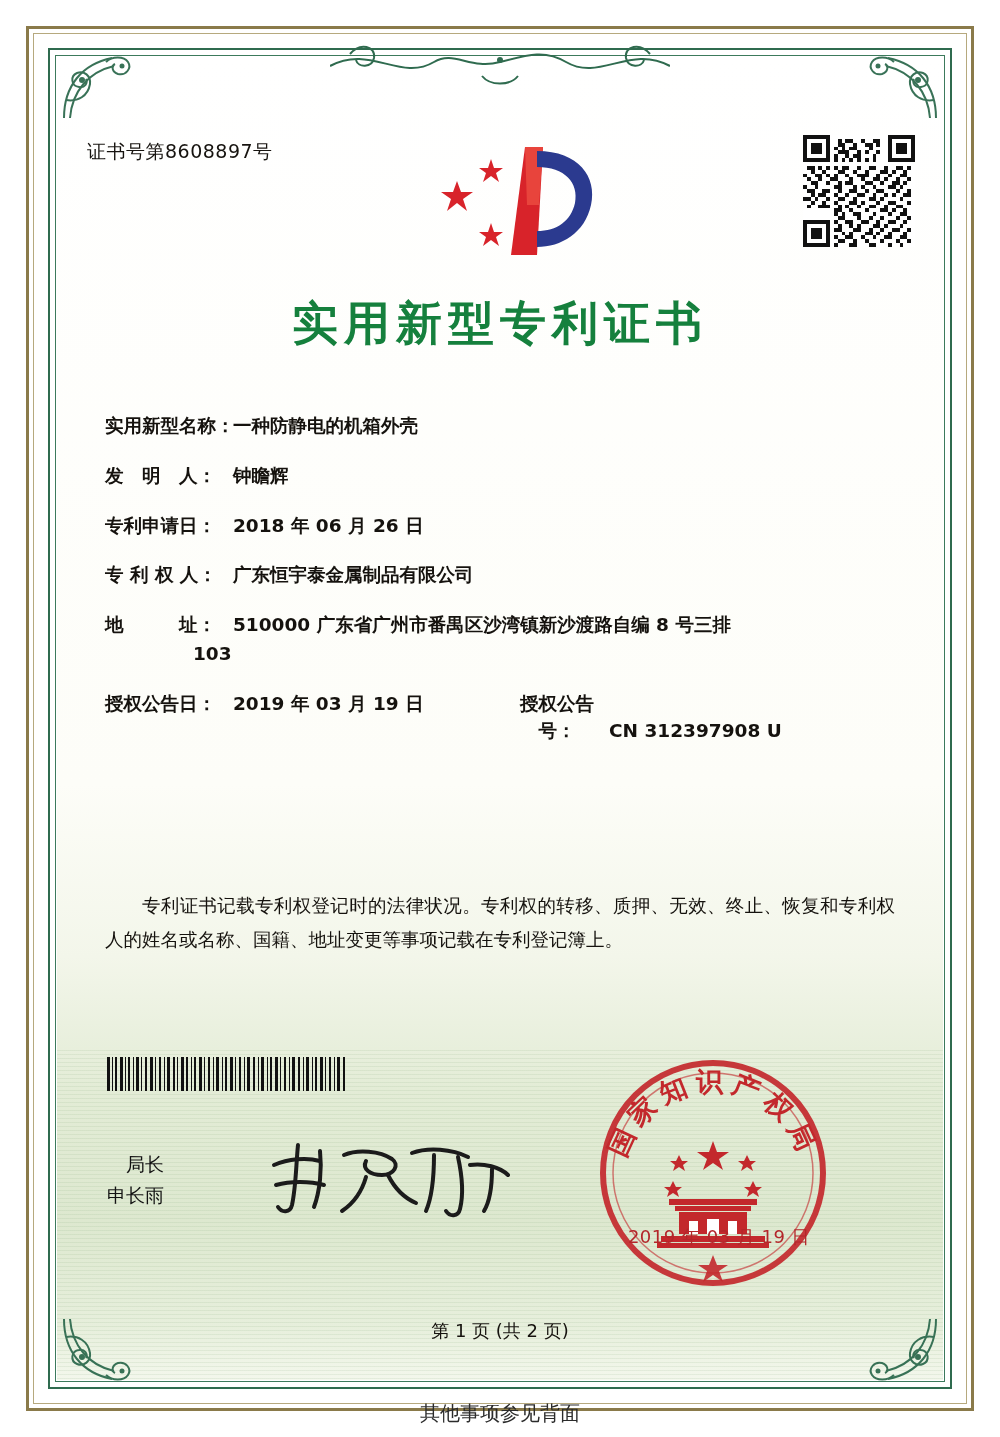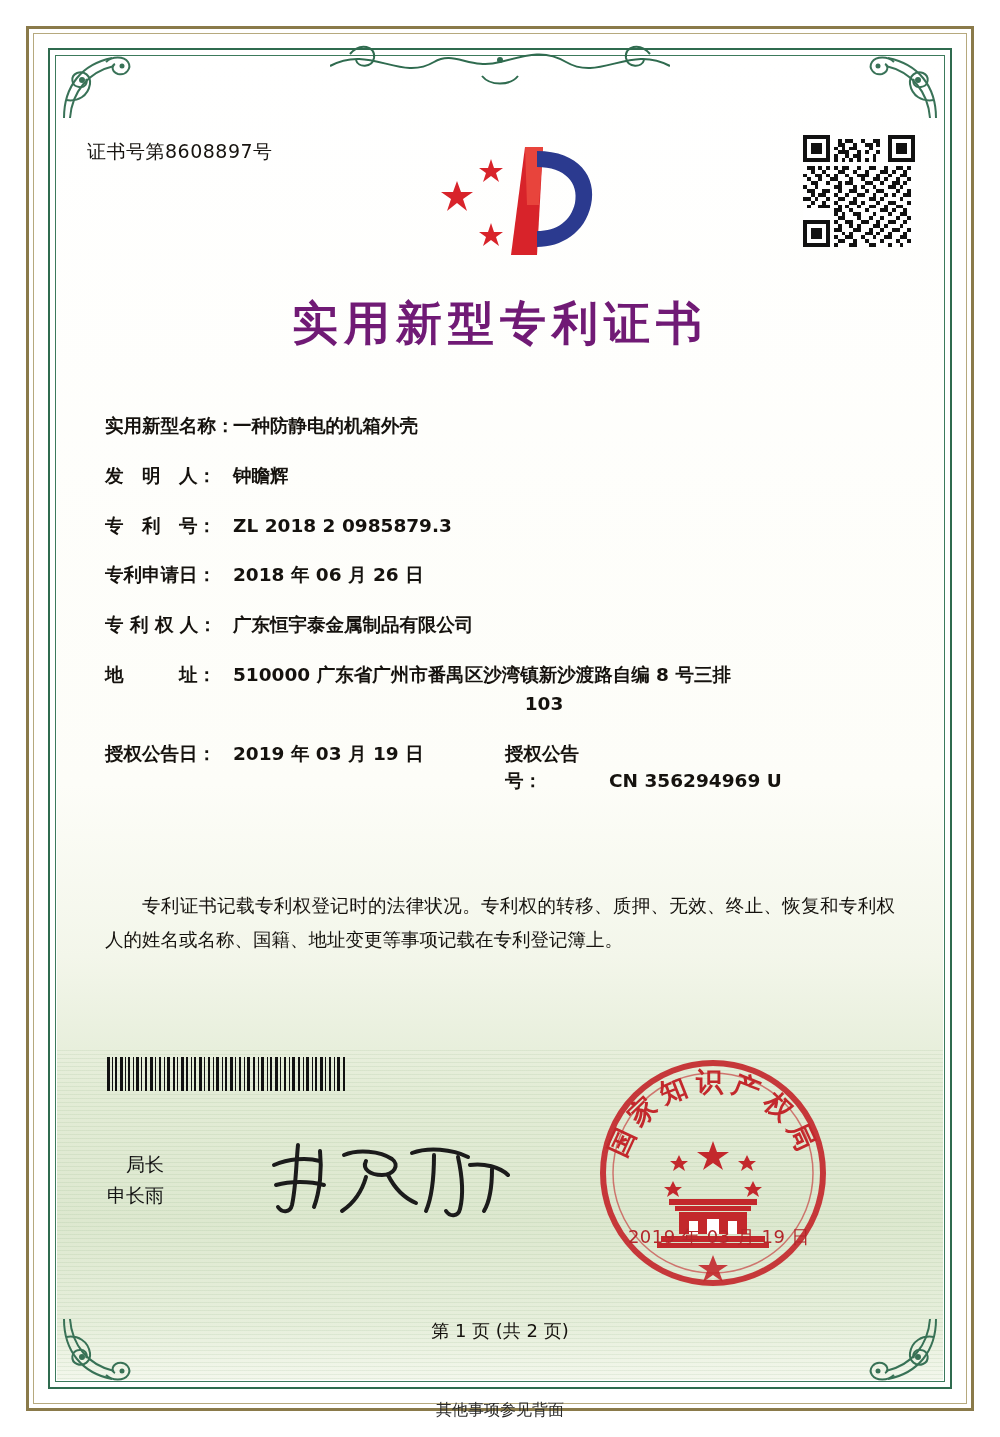"实用新型专利证书" .title { color: #701a75 -> #15803d }
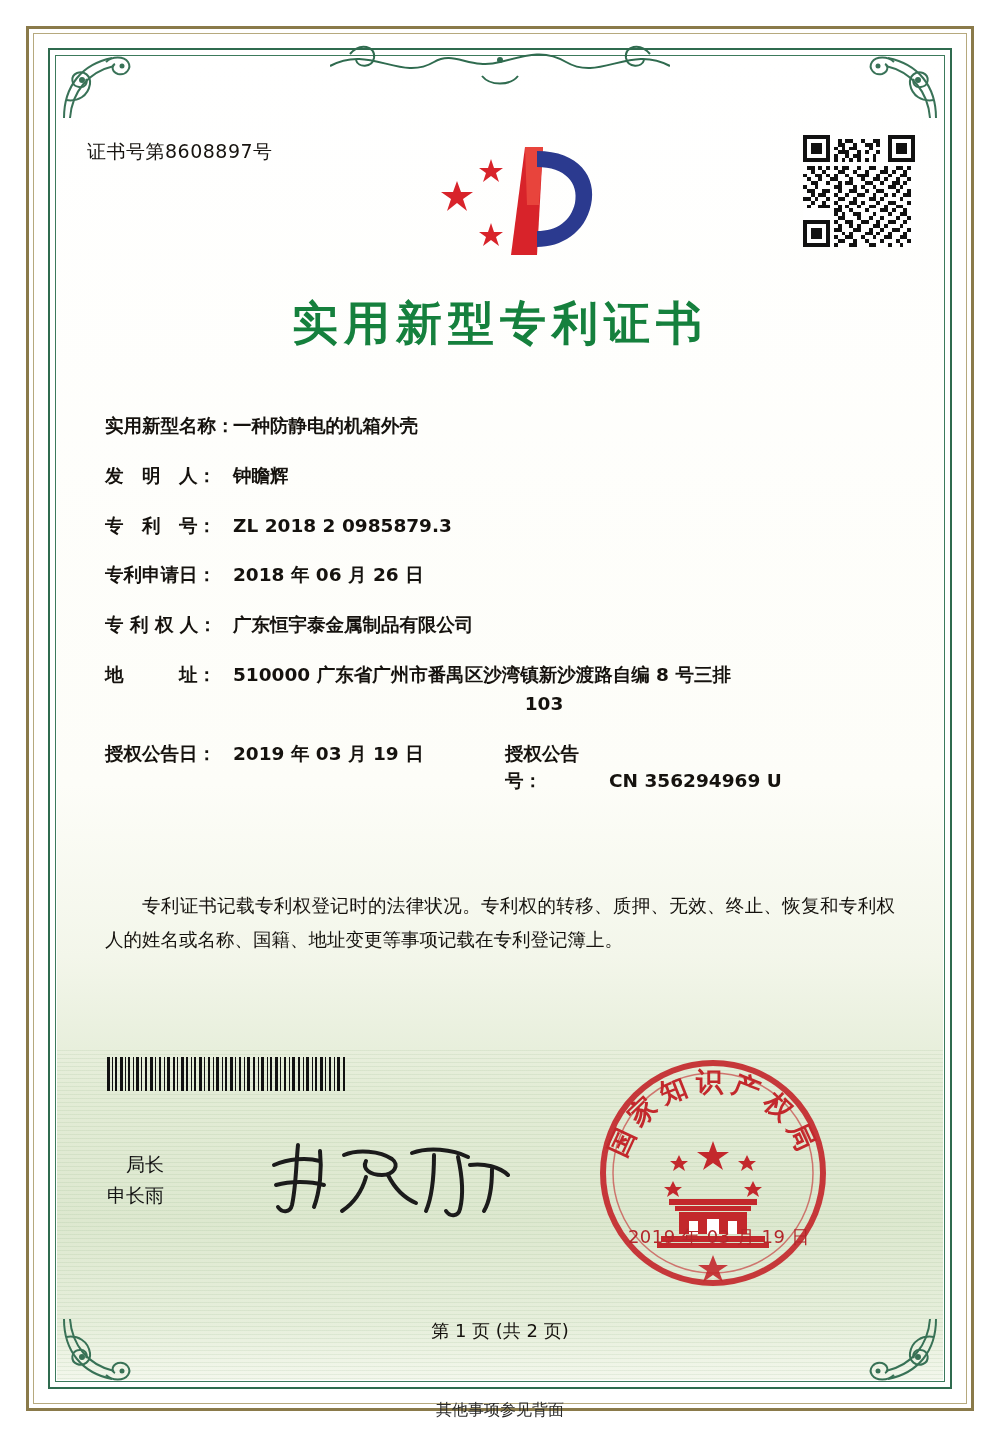"专 利 号： ZL 2018" div.row { html: <div> <span>专 利 号：</span><span>ZL 2018 2 0985879.3</span> </div> -> none }
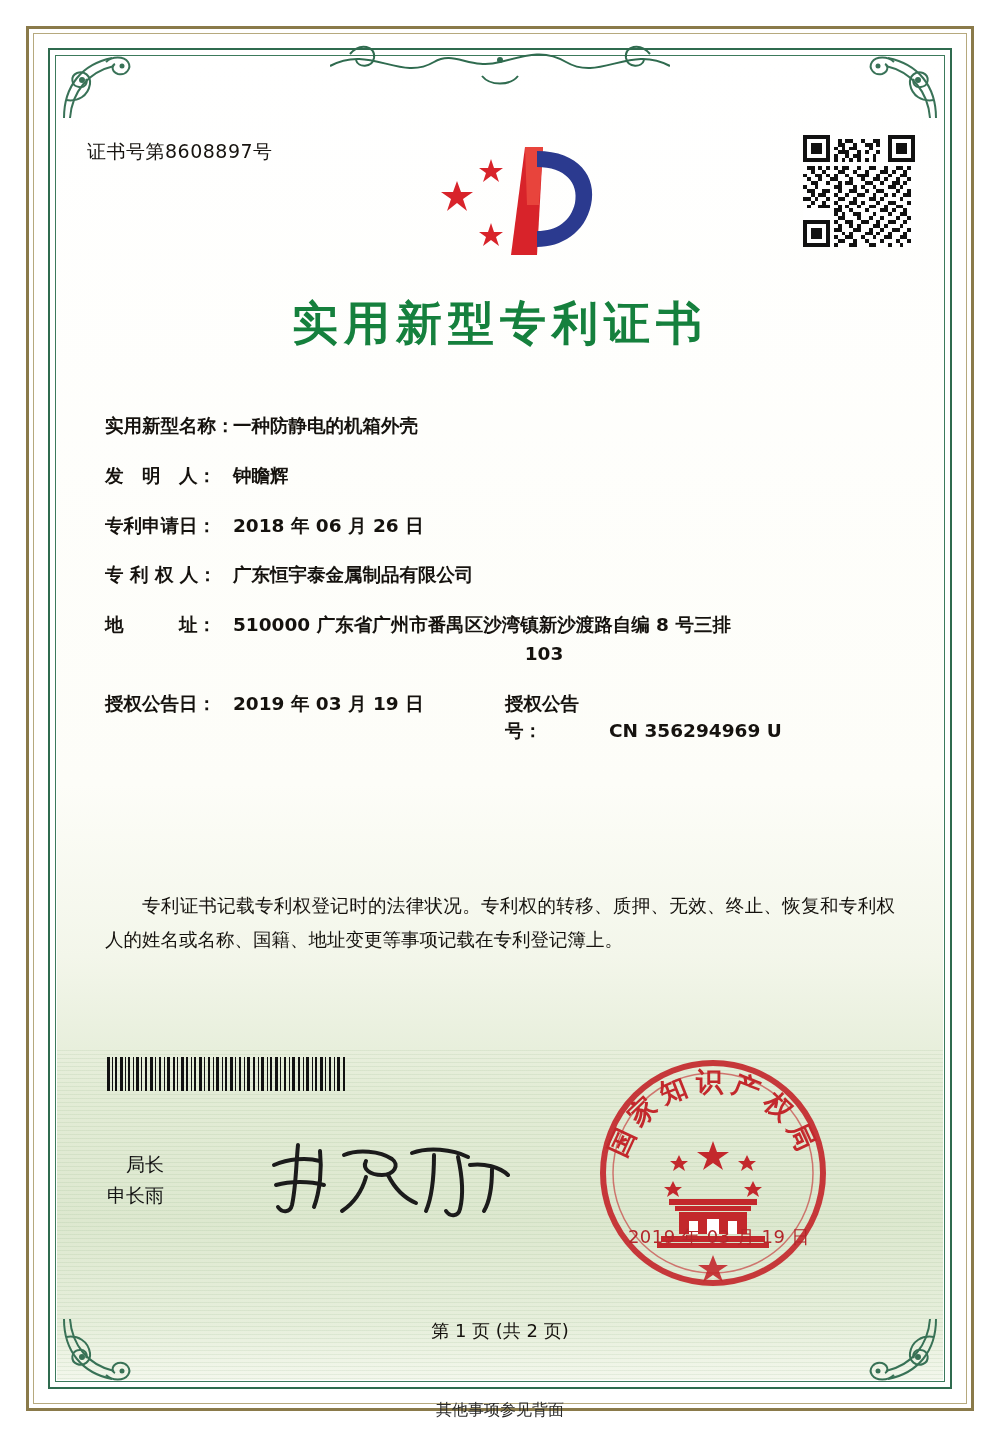"103" .addr-cont { text-align: center -> none }
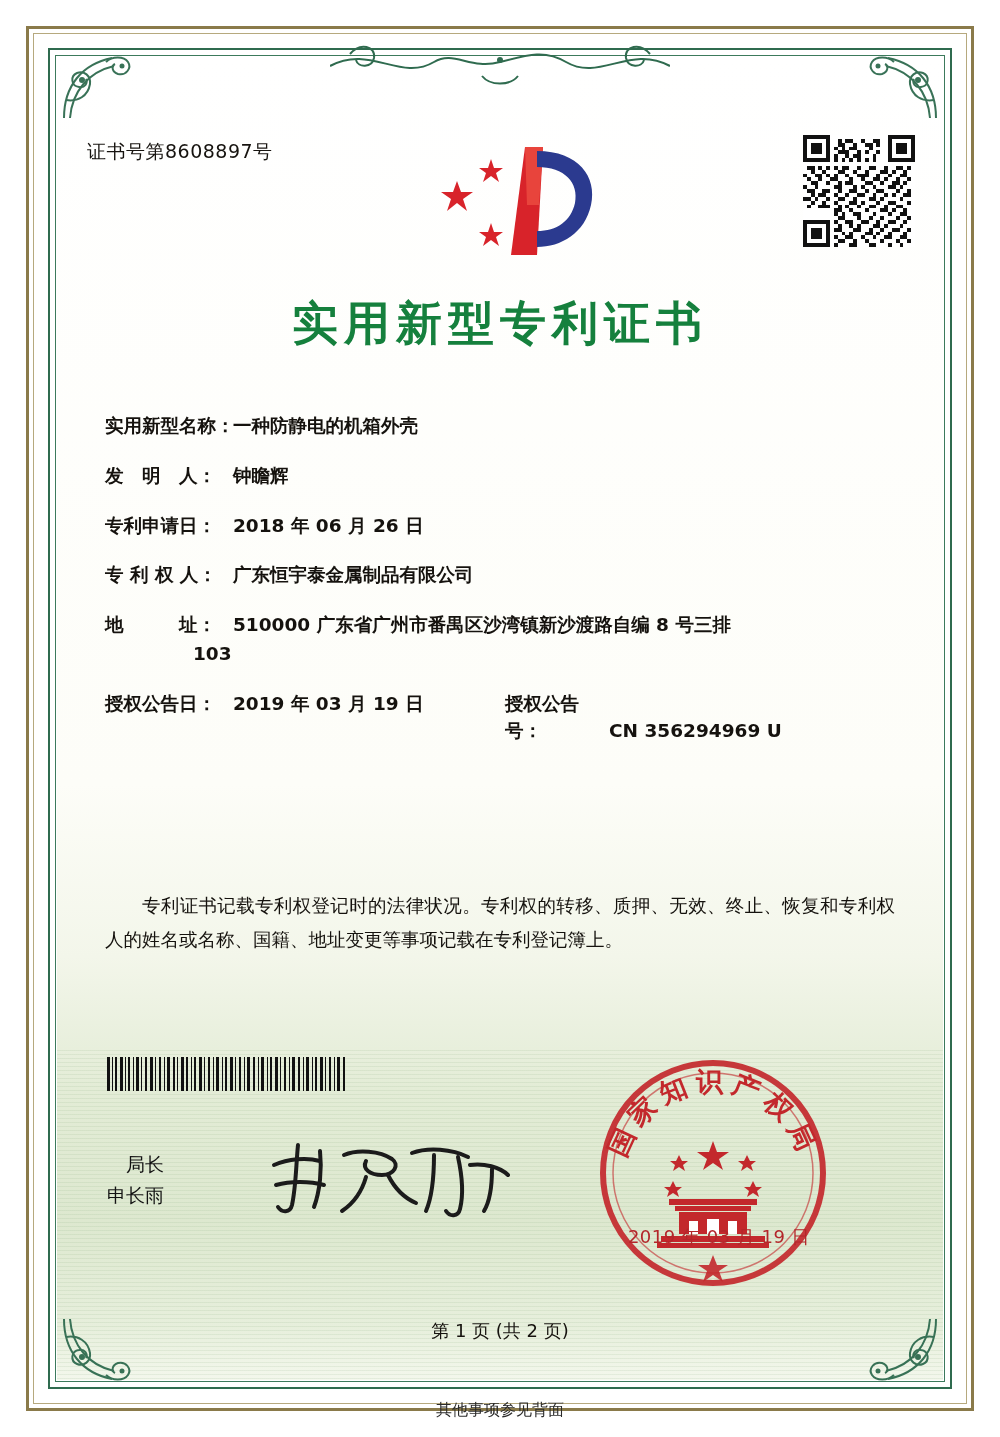"授权公告号：" .row.two-col .second .lbl2 { text-align: none -> center }
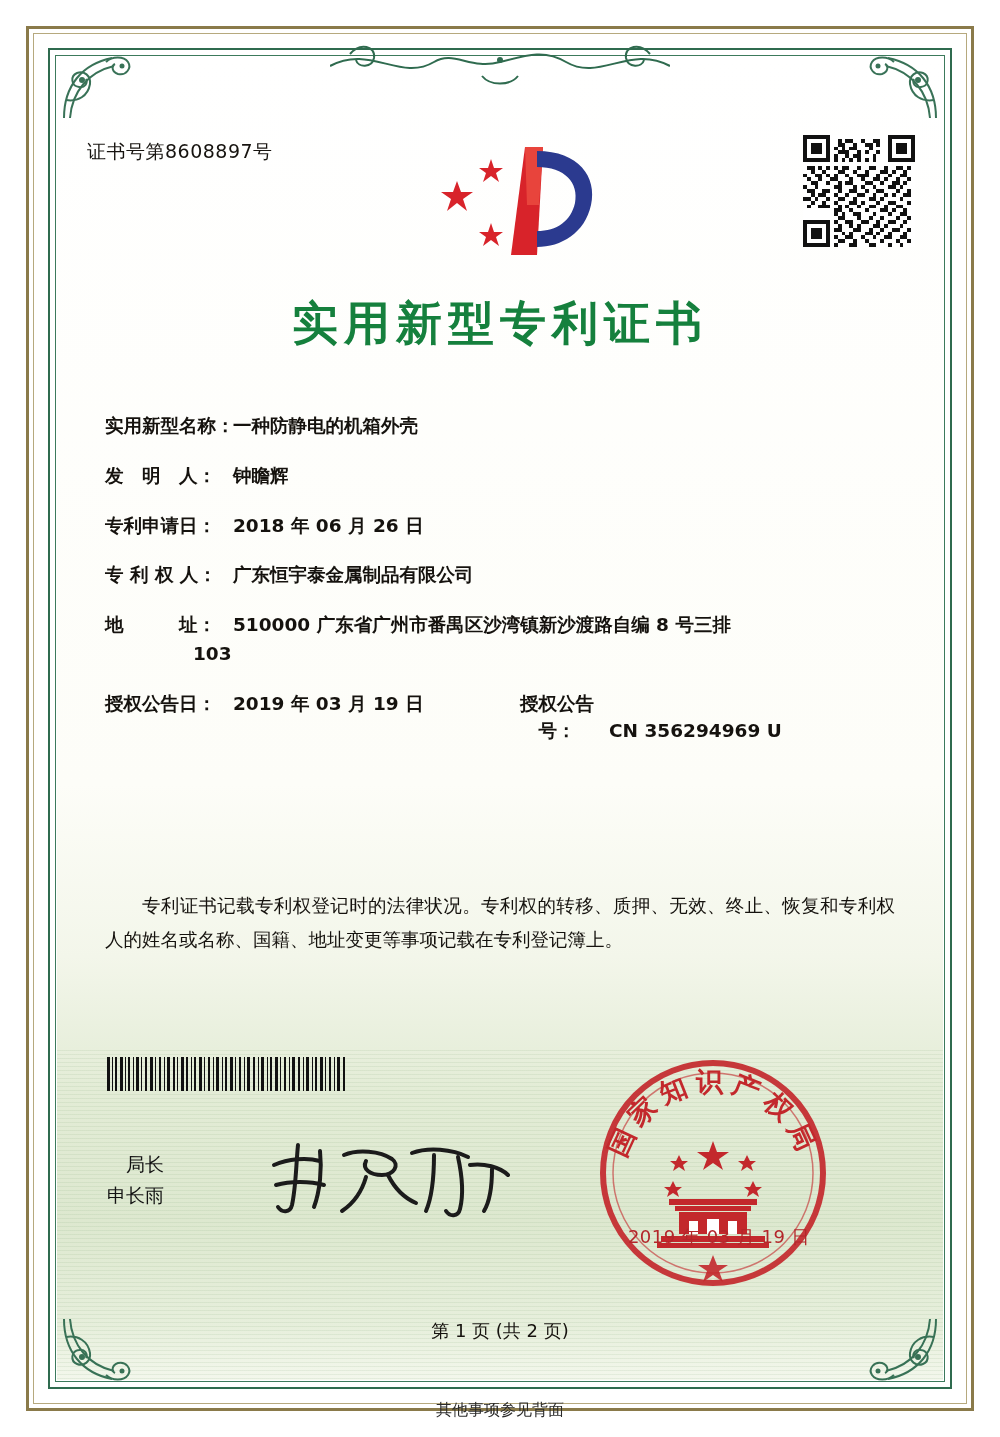"CN 356294969 U" span.val { text: 356294969 -> 312397908 }
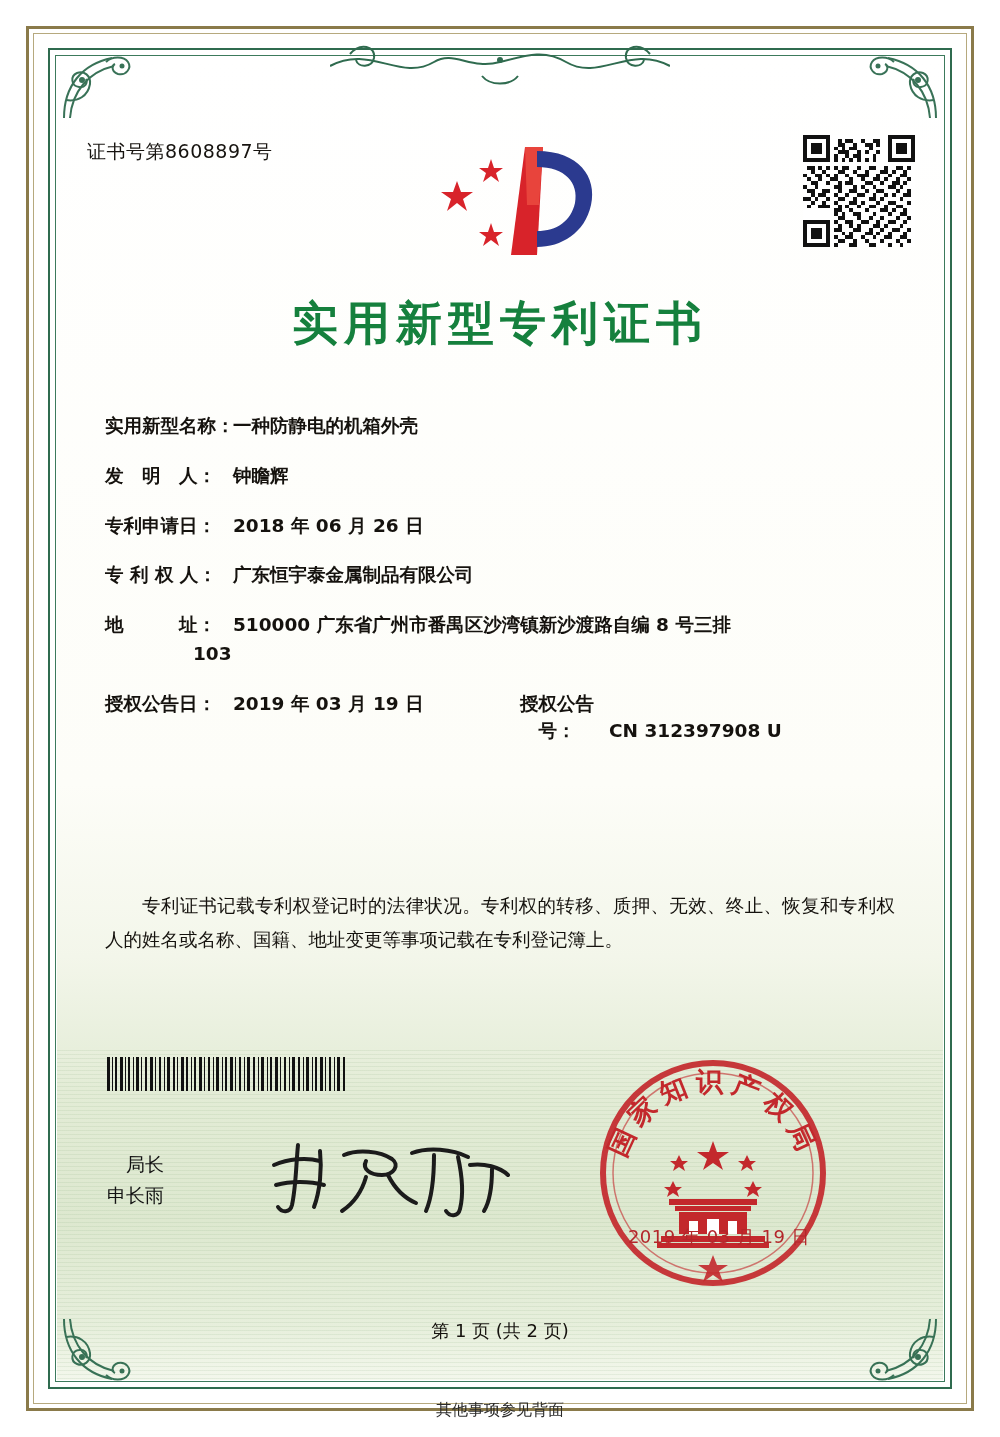"其他事项参见背面" .footnote { font-size: 16px -> 20px }
